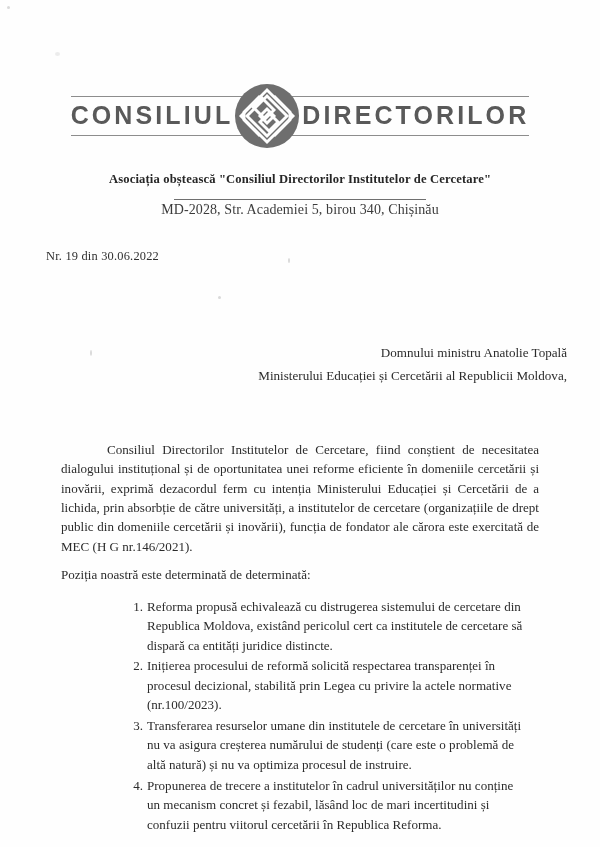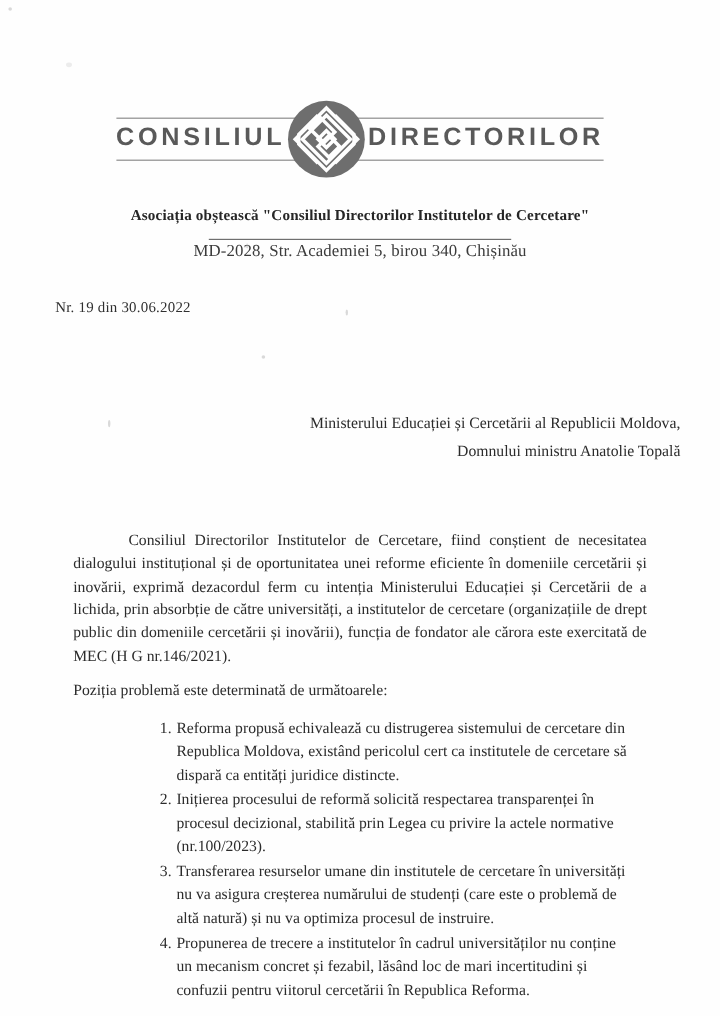"CONSILIUL" .lh-word { font-size: 21px -> 25px }
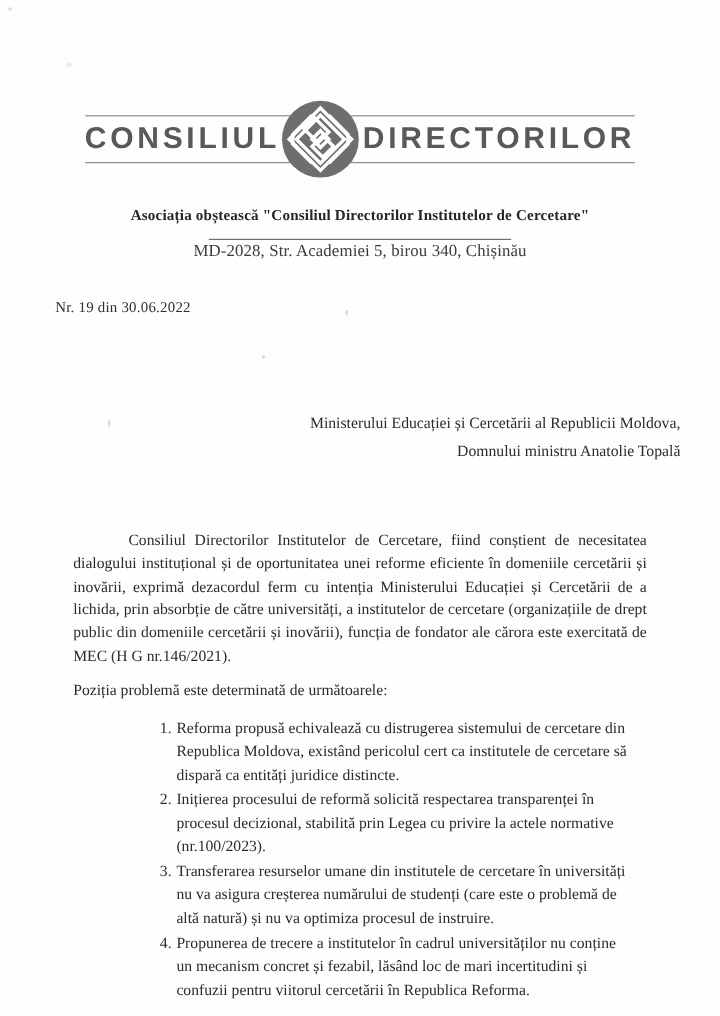"Ministerului Educației și Cercetării al" div { order: before "Domnului ministru Anatolie Topală" -> after "Domnului ministru Anatolie Topală" }
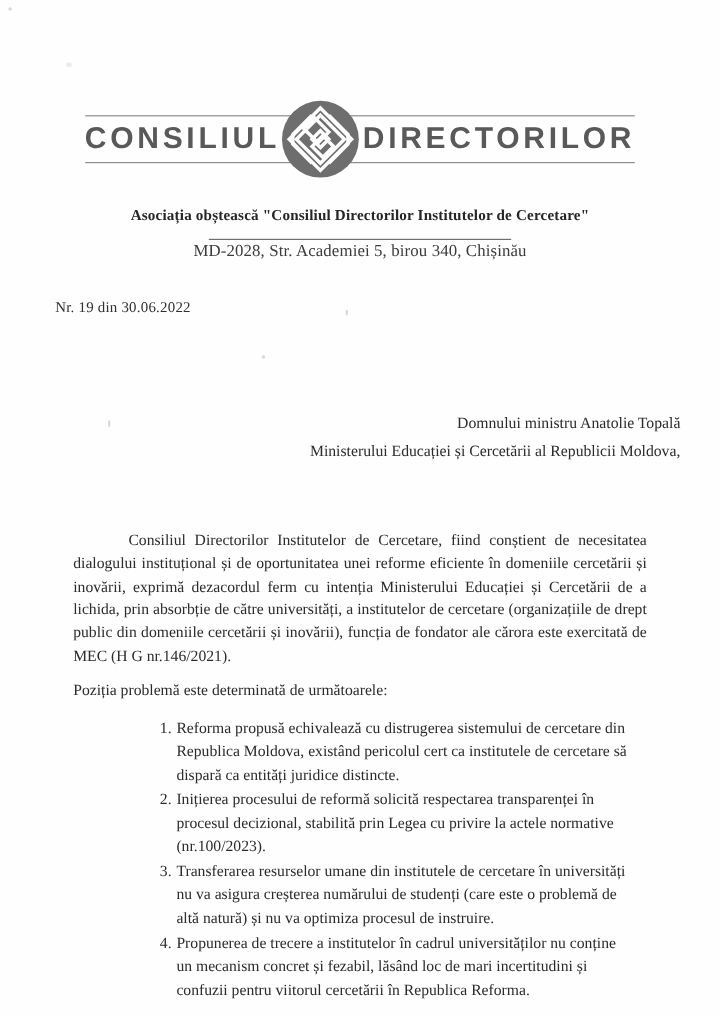"Poziția problemă este determinată de" p.para-lead { text: problemă este determinată de următoarele -> noastră este determinată de determinată }
